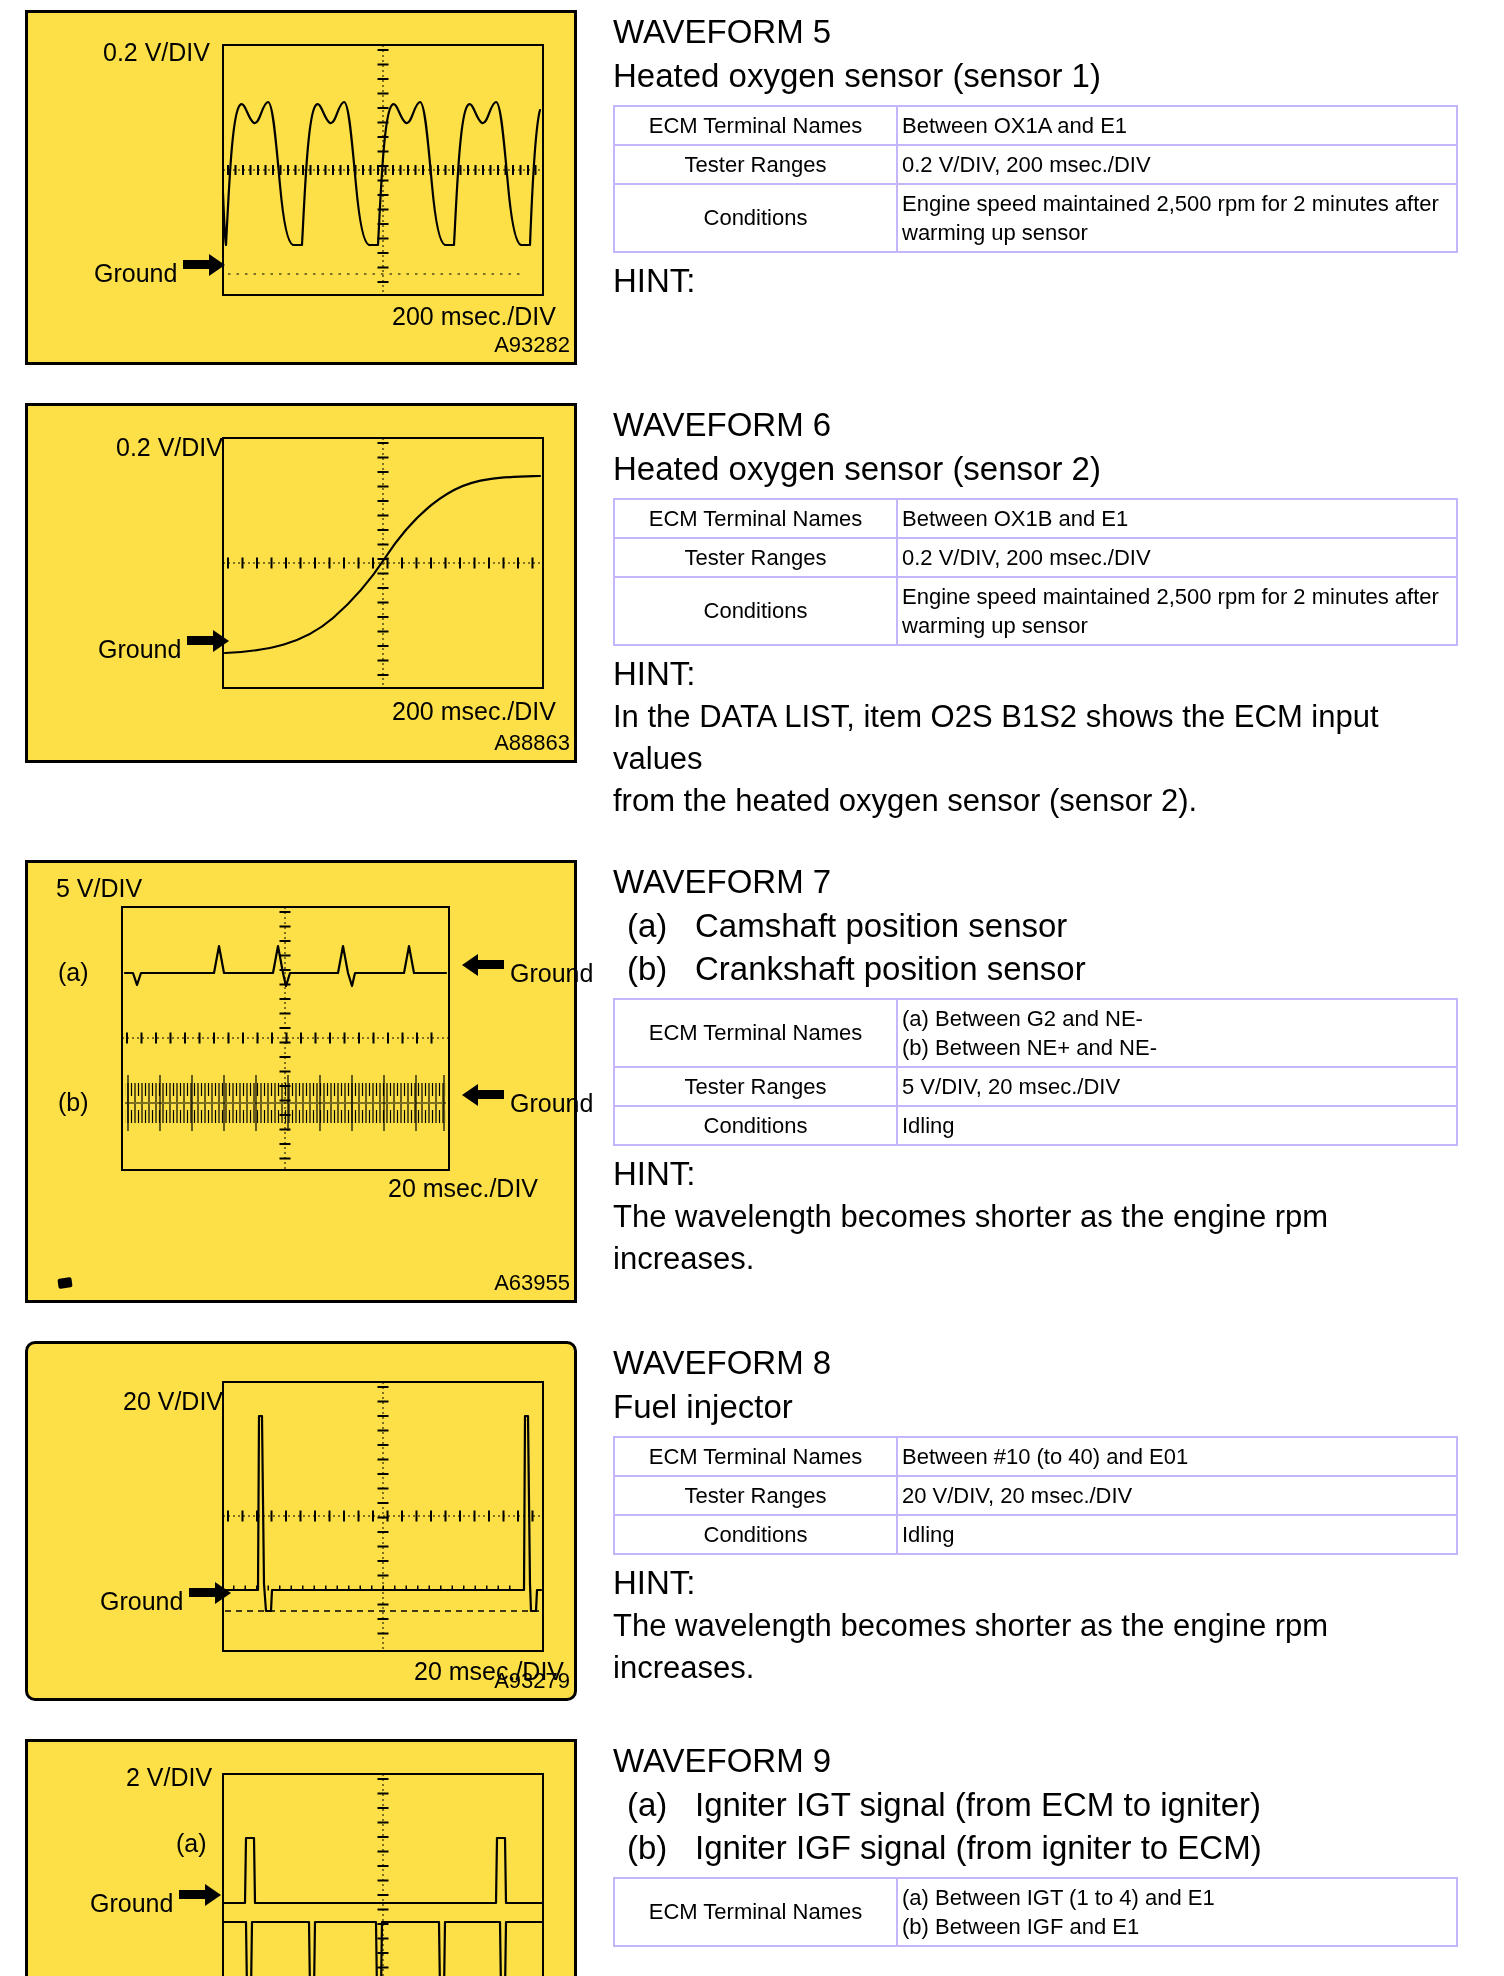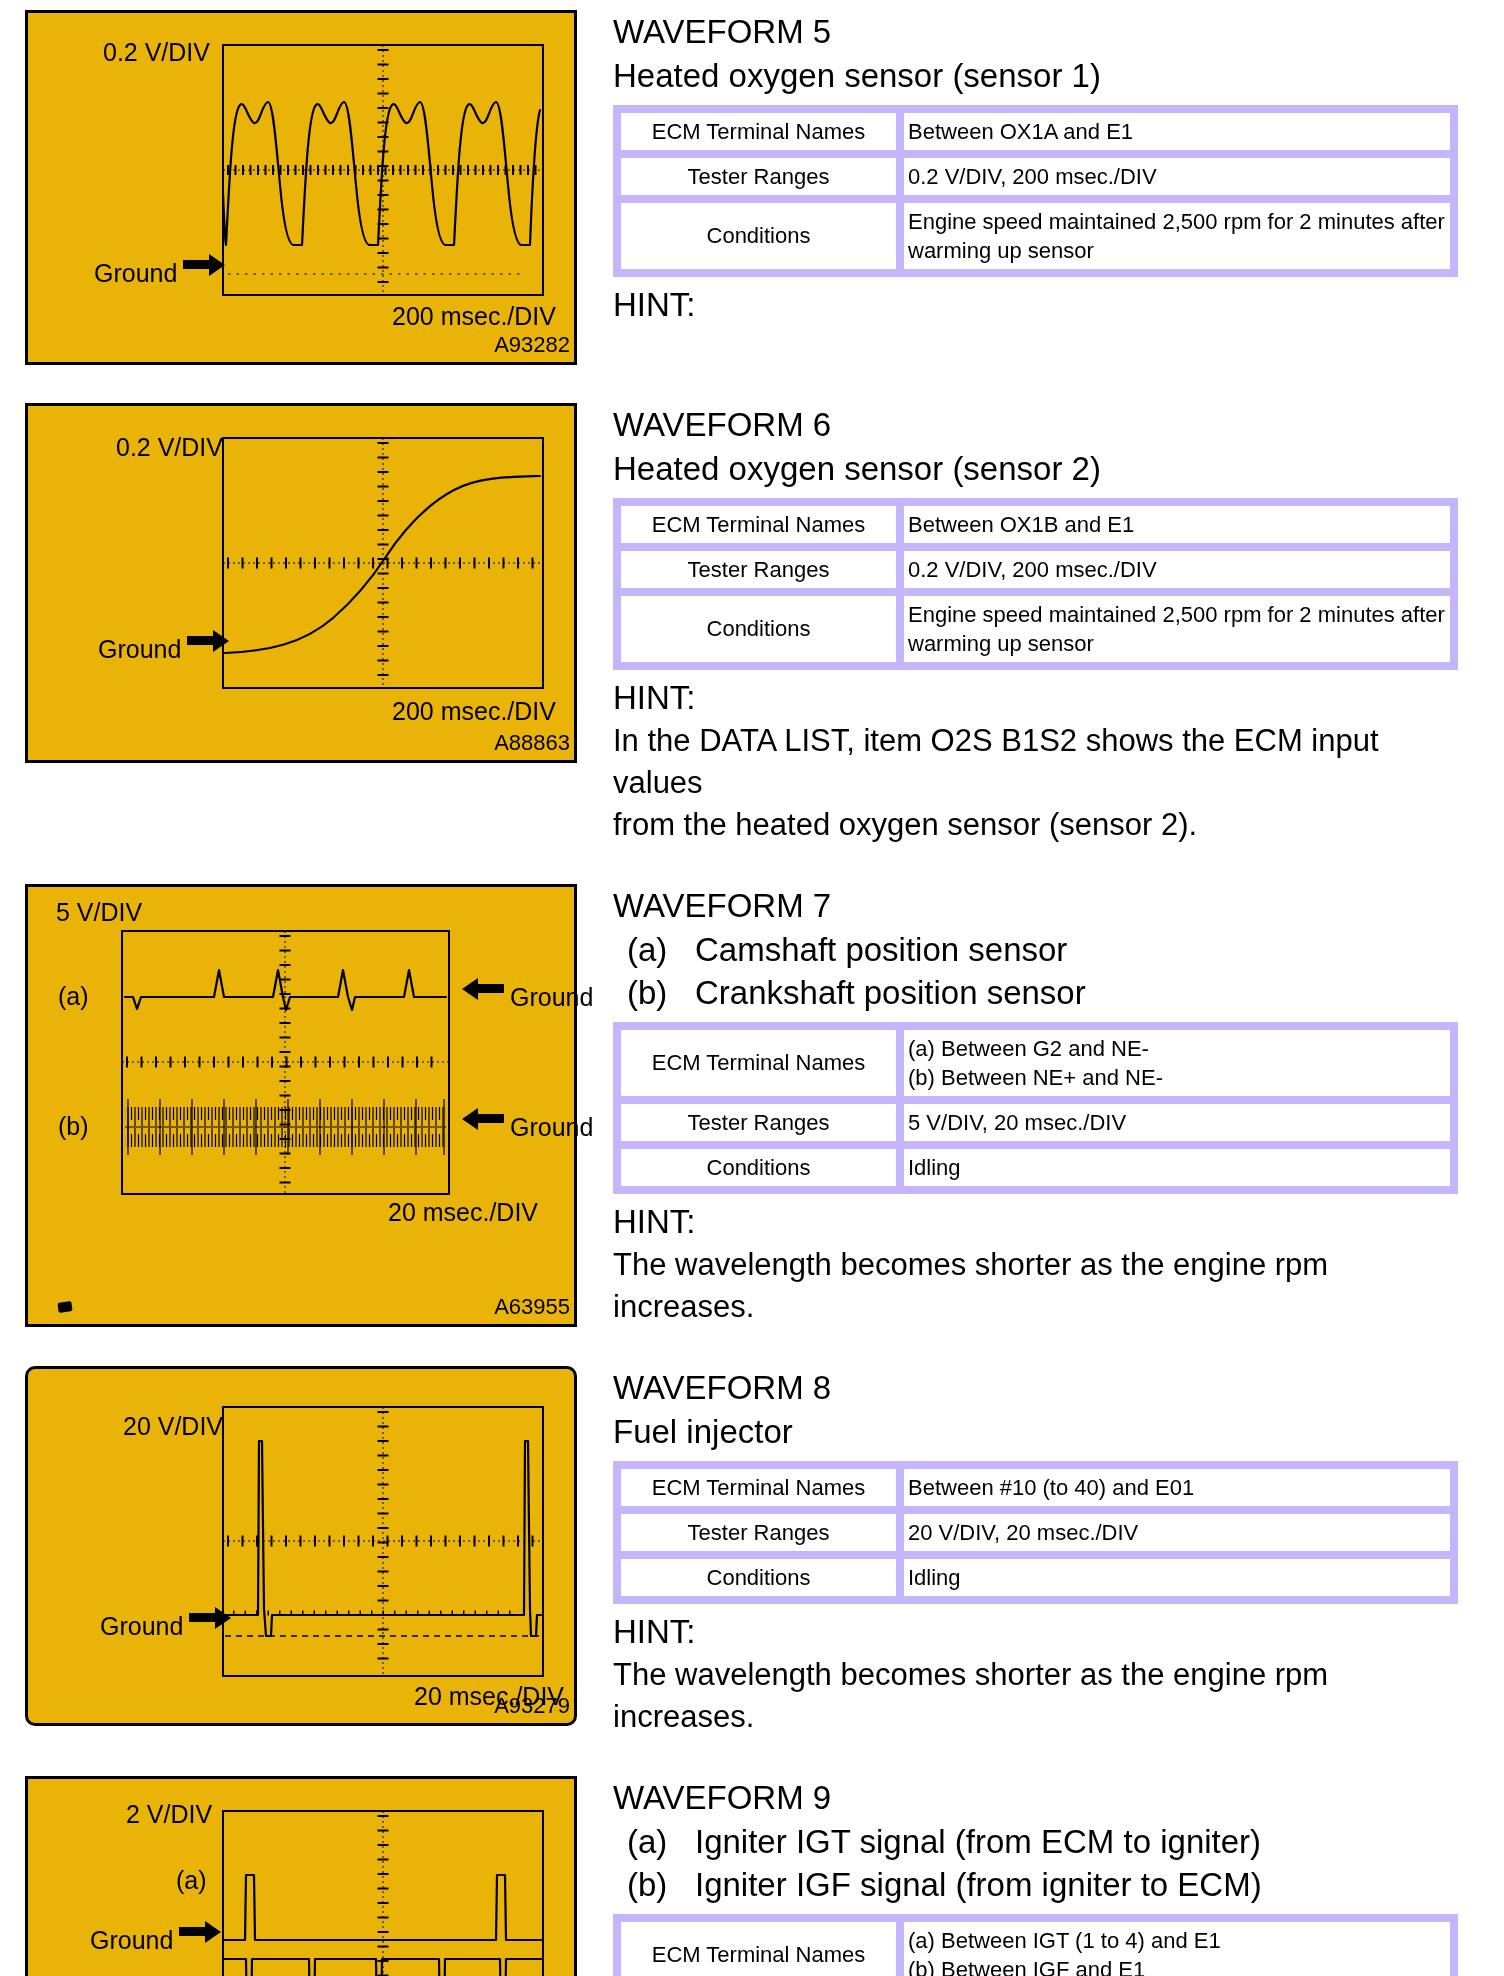"0.2 V/DIV" .scope-box { background: #eab308 -> #fde047 }
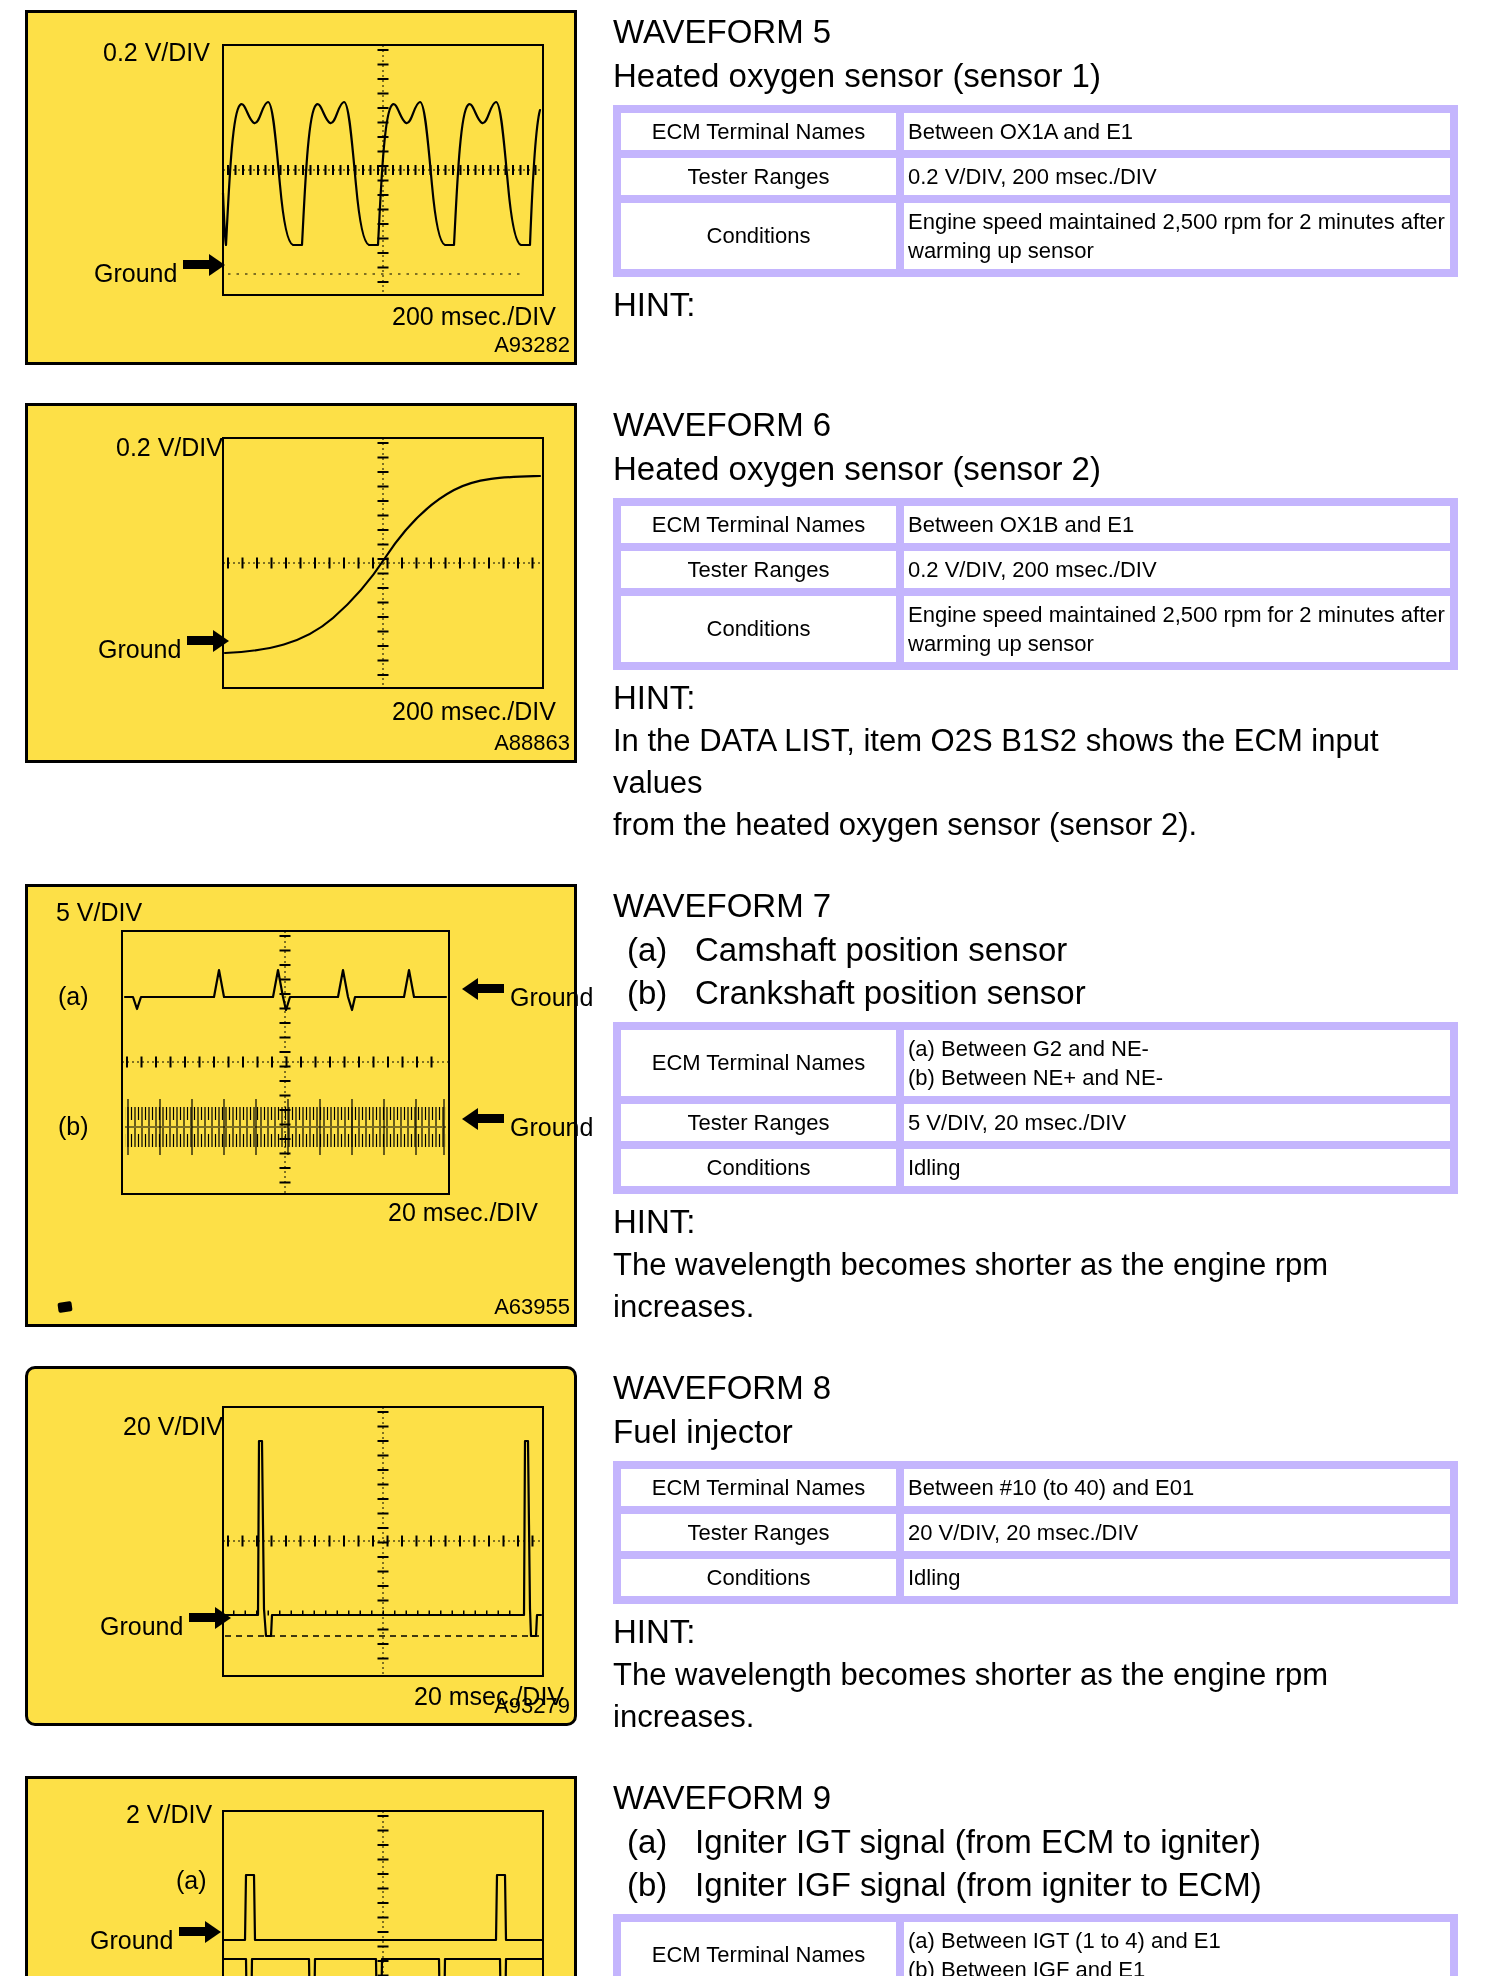"ECM Terminal Names" .spec-table td { border: 8px solid #c4b5fd -> 2px solid #c4b5fd }
